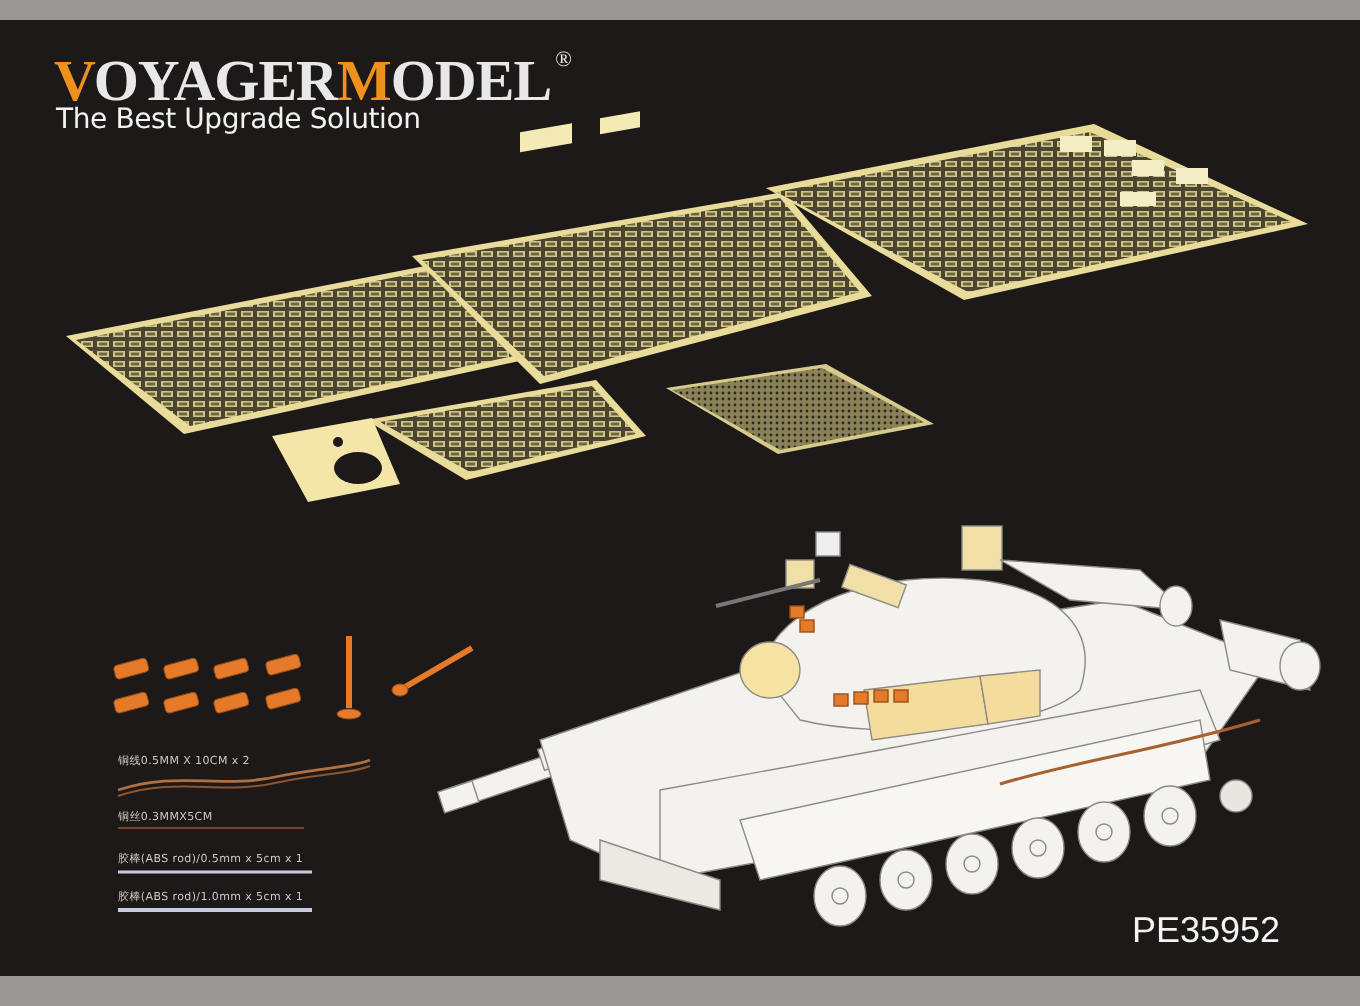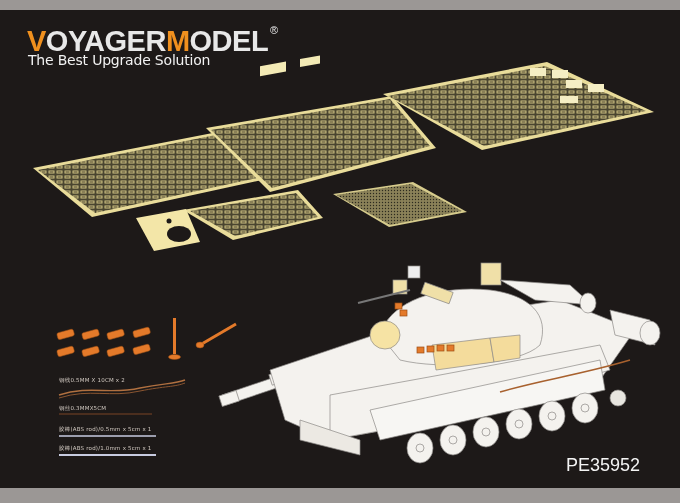"VOYAGERMODEL ®" .brand { font-family: Liberation Sans, sans-serif -> Liberation Serif, serif }
